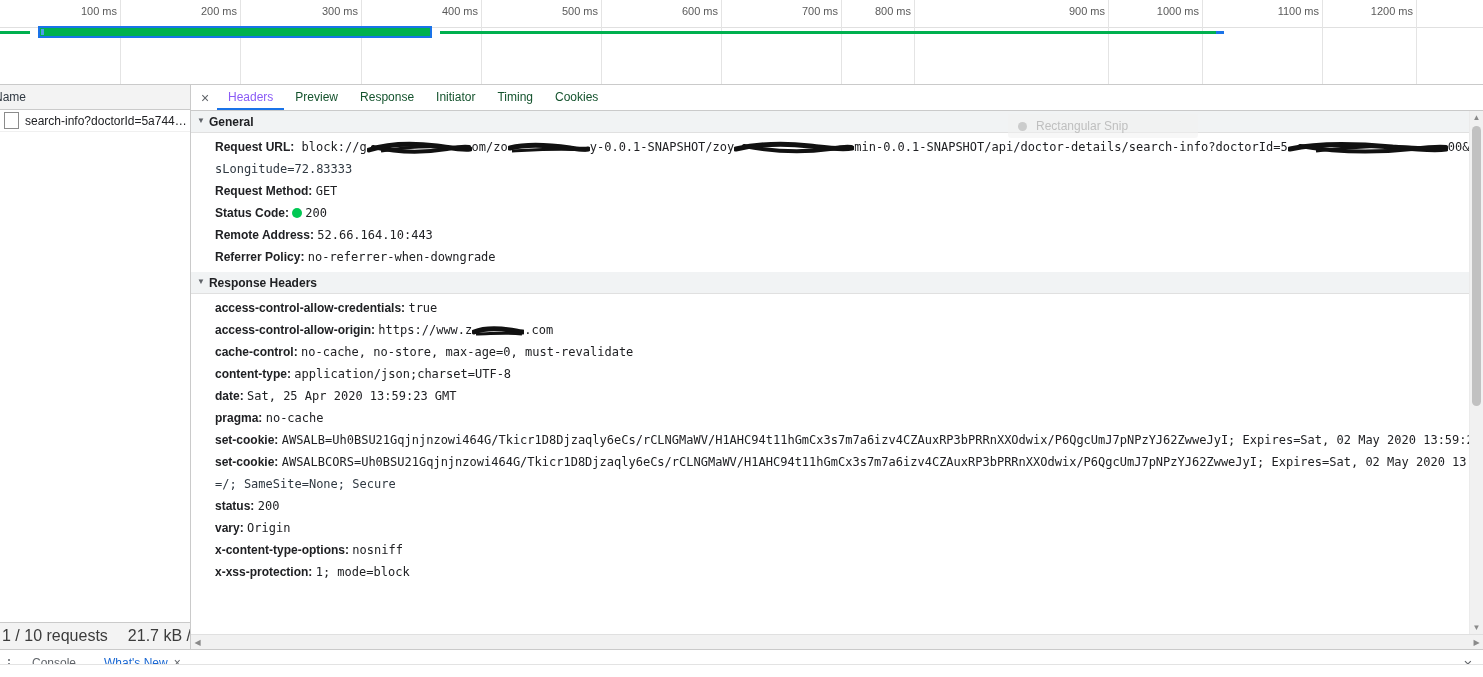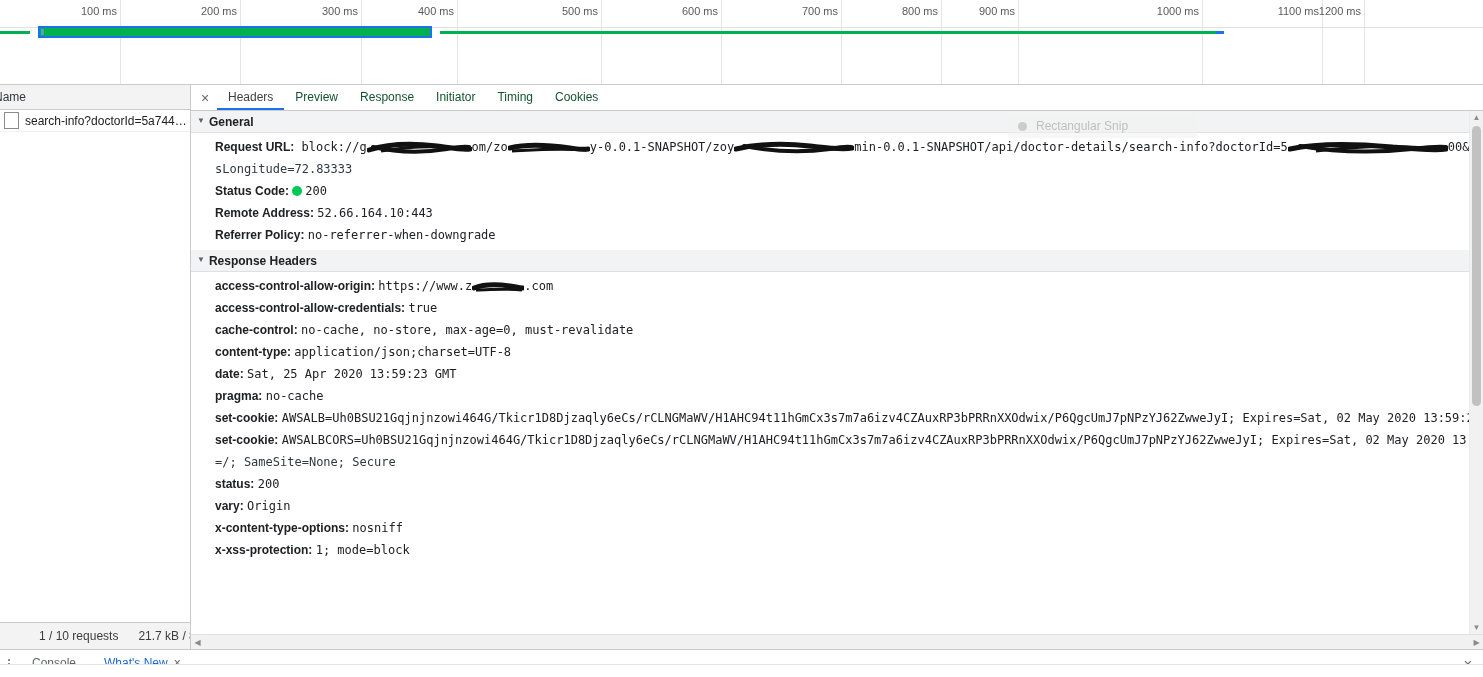"400 ms" div.tl-tick { left: 457px -> 481px }
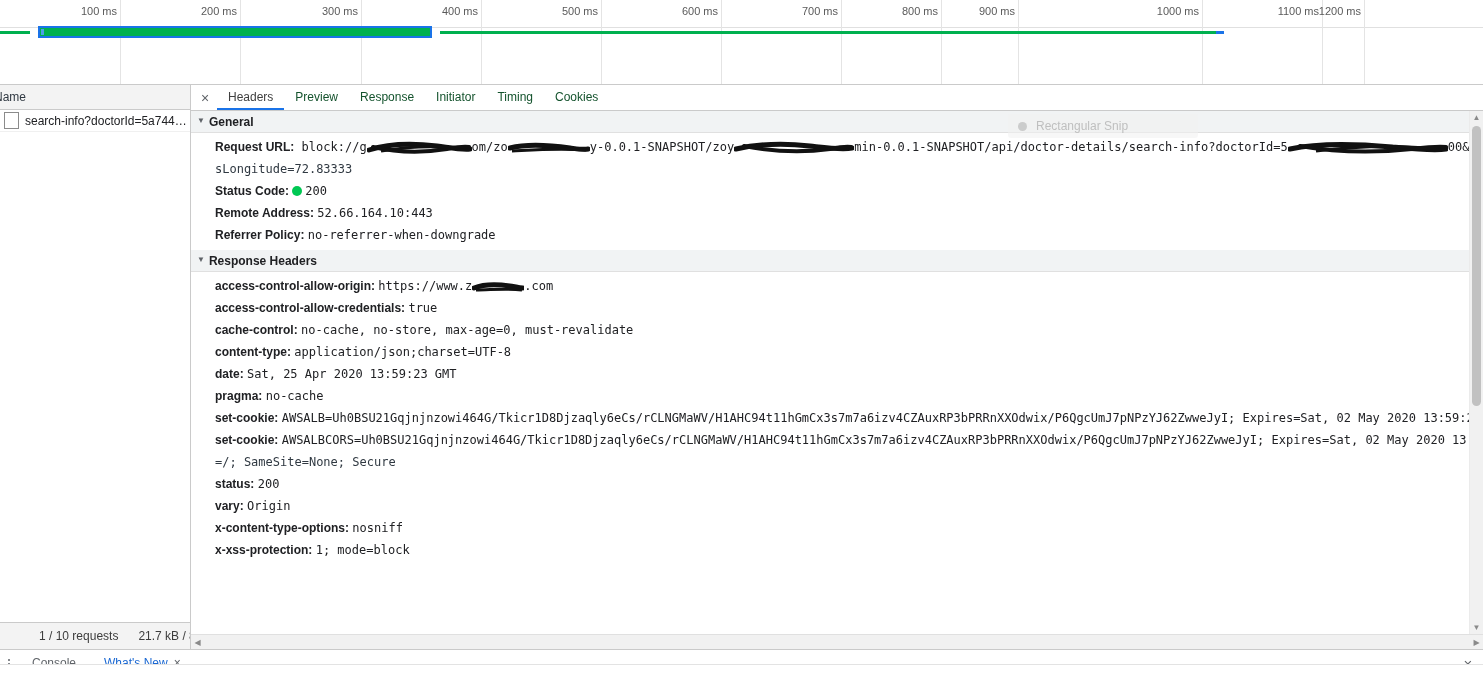"800 ms" div.tl-tick { left: 941px -> 914px }
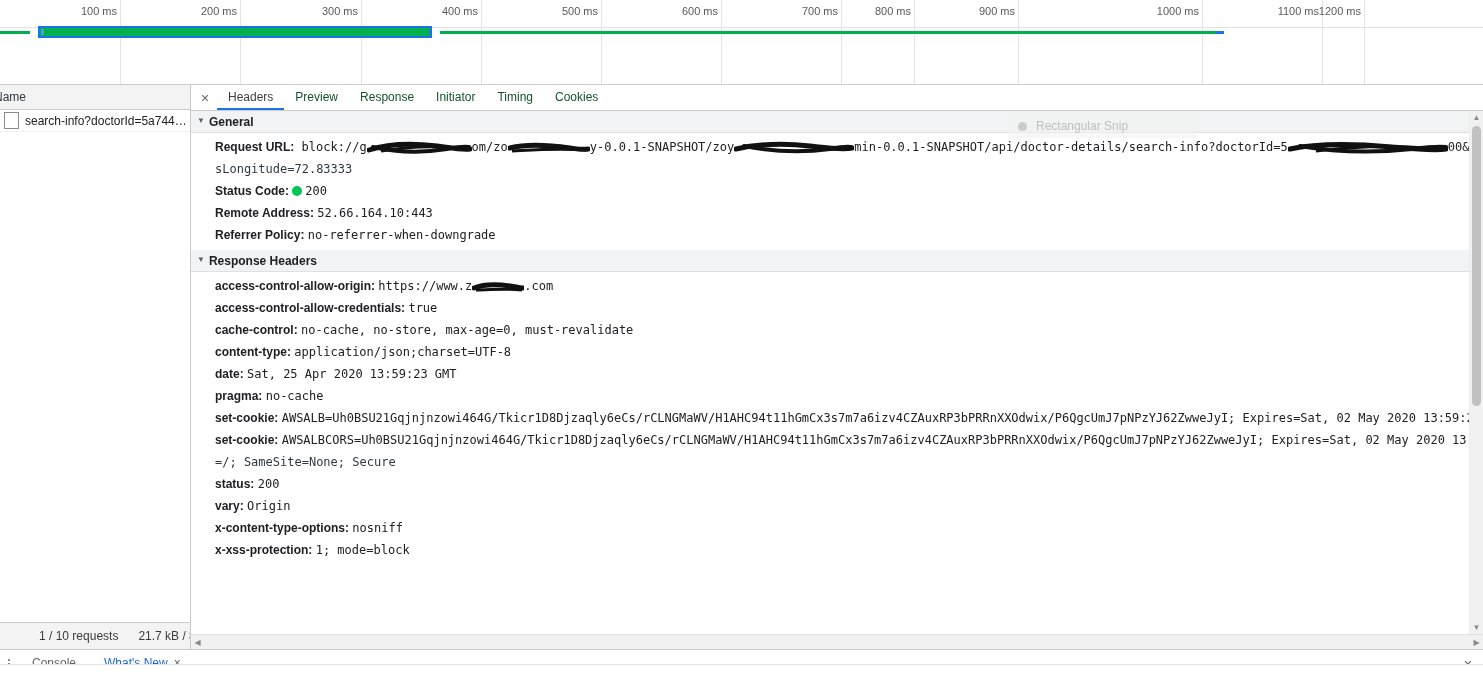"900 ms" div.tl-tick { left: 1018px -> 1108px }
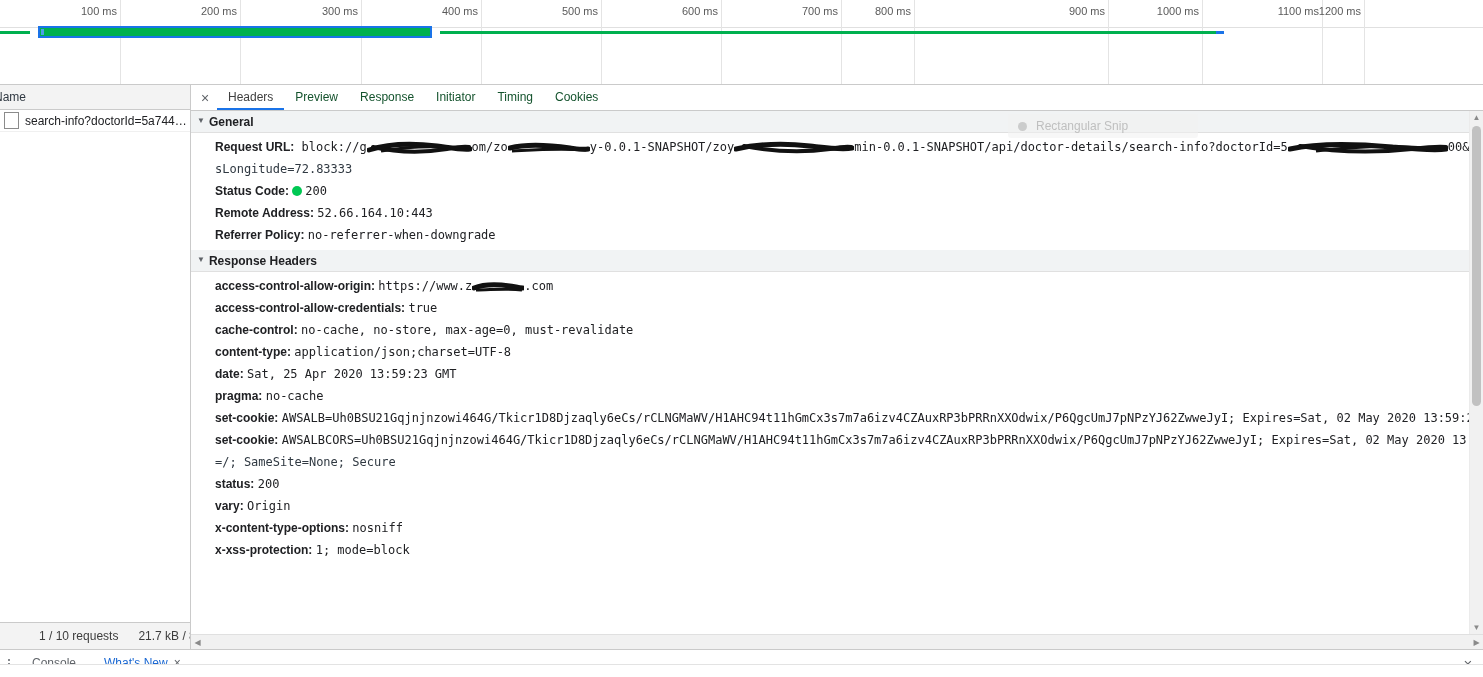"1200 ms" div.tl-tick { left: 1364px -> 1416px }
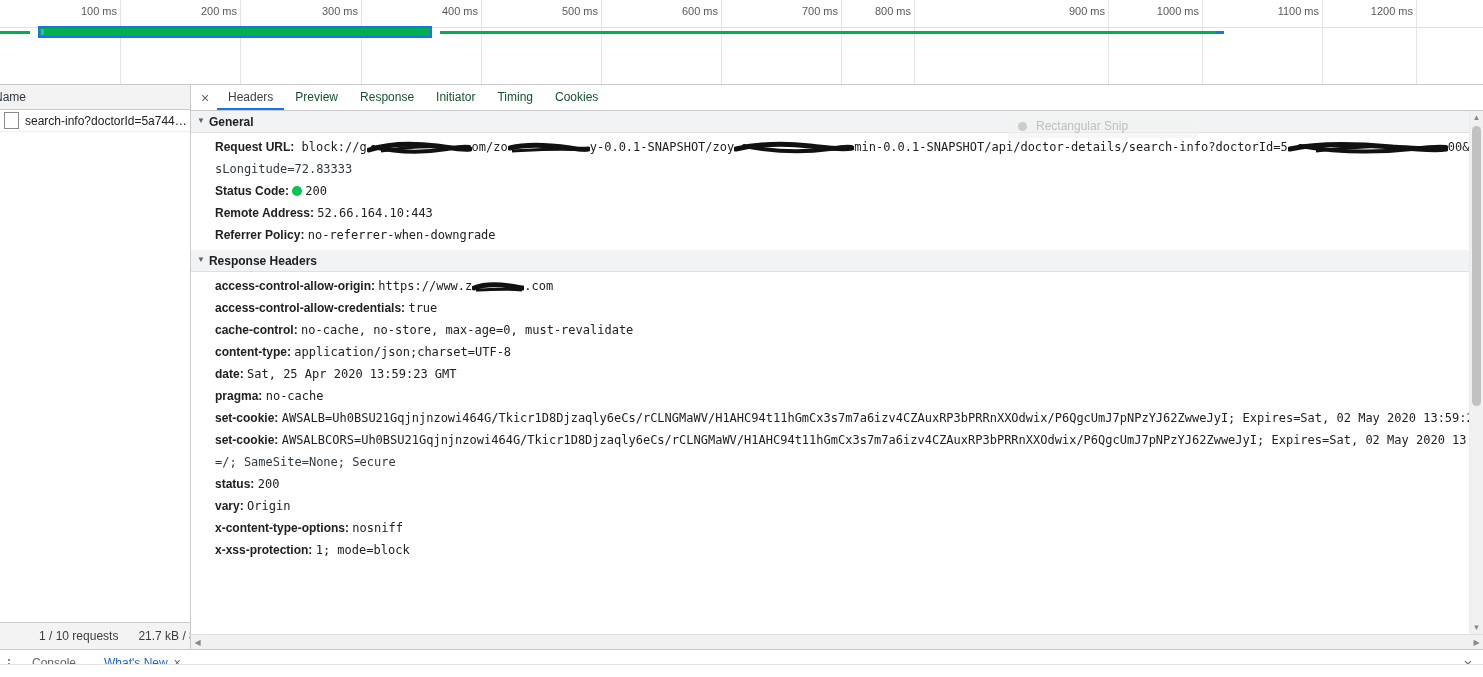"Headers" .det-tab.active { color: #404040 -> #8b5cf6 }
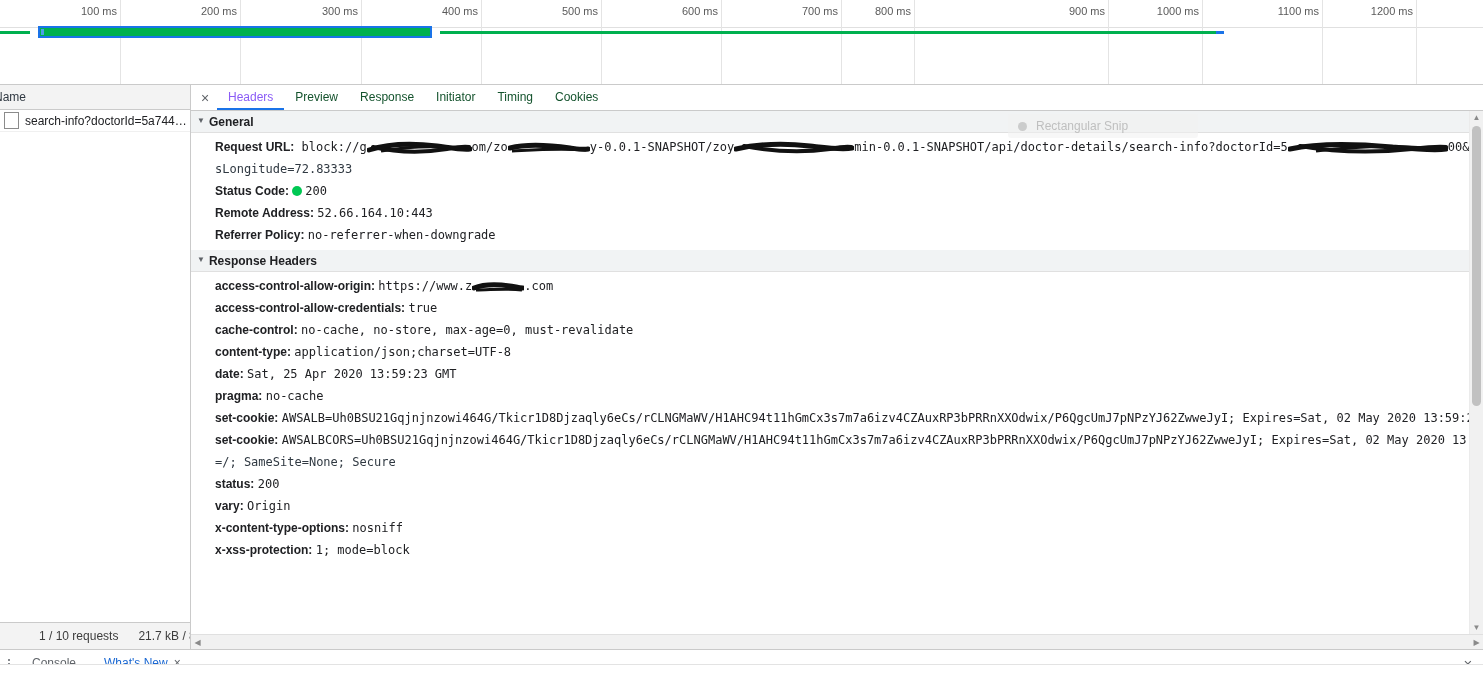"Request Method: GET" div.hdr-line { html: none -> <div><span>Request Method: </span><span>GET</span></div> }
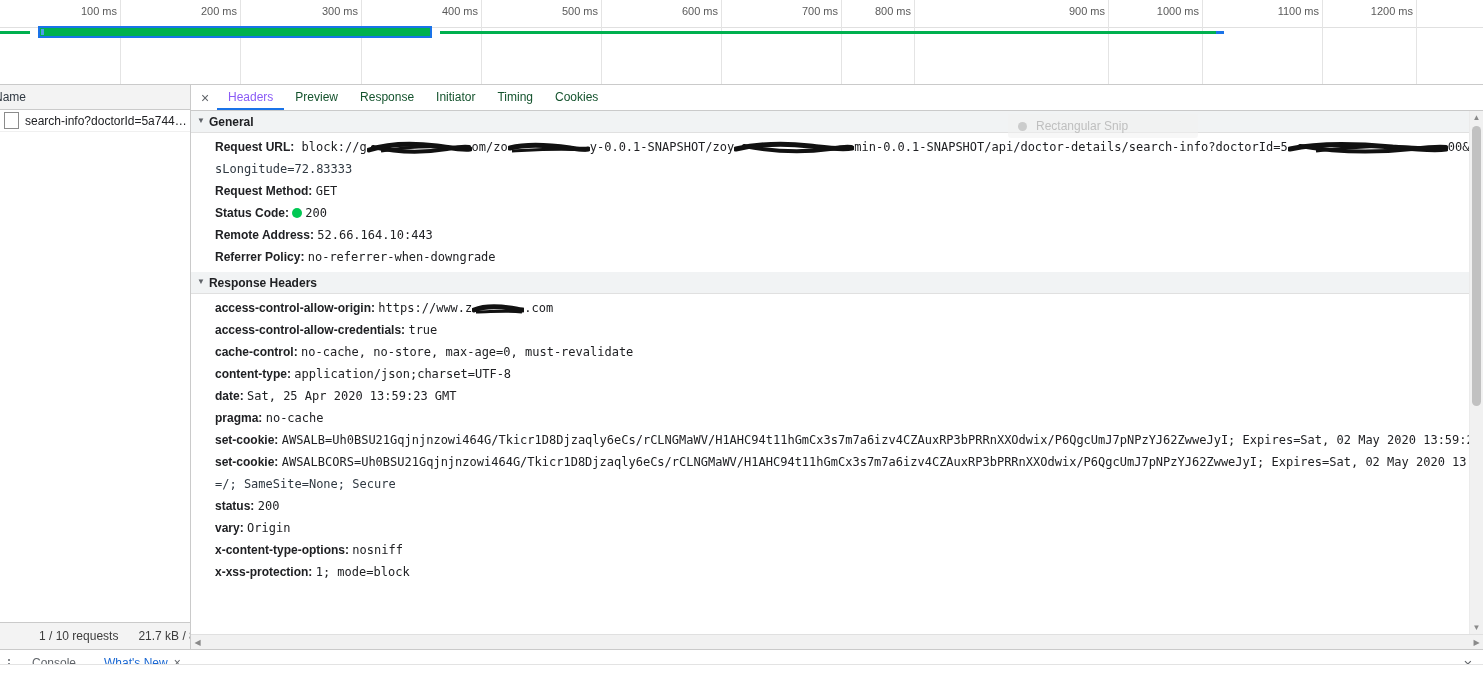"access-control-allow-origin:" div.hdr-line { order: before "access-control-allow-credentials: true" -> after "access-control-allow-credentials: true" }
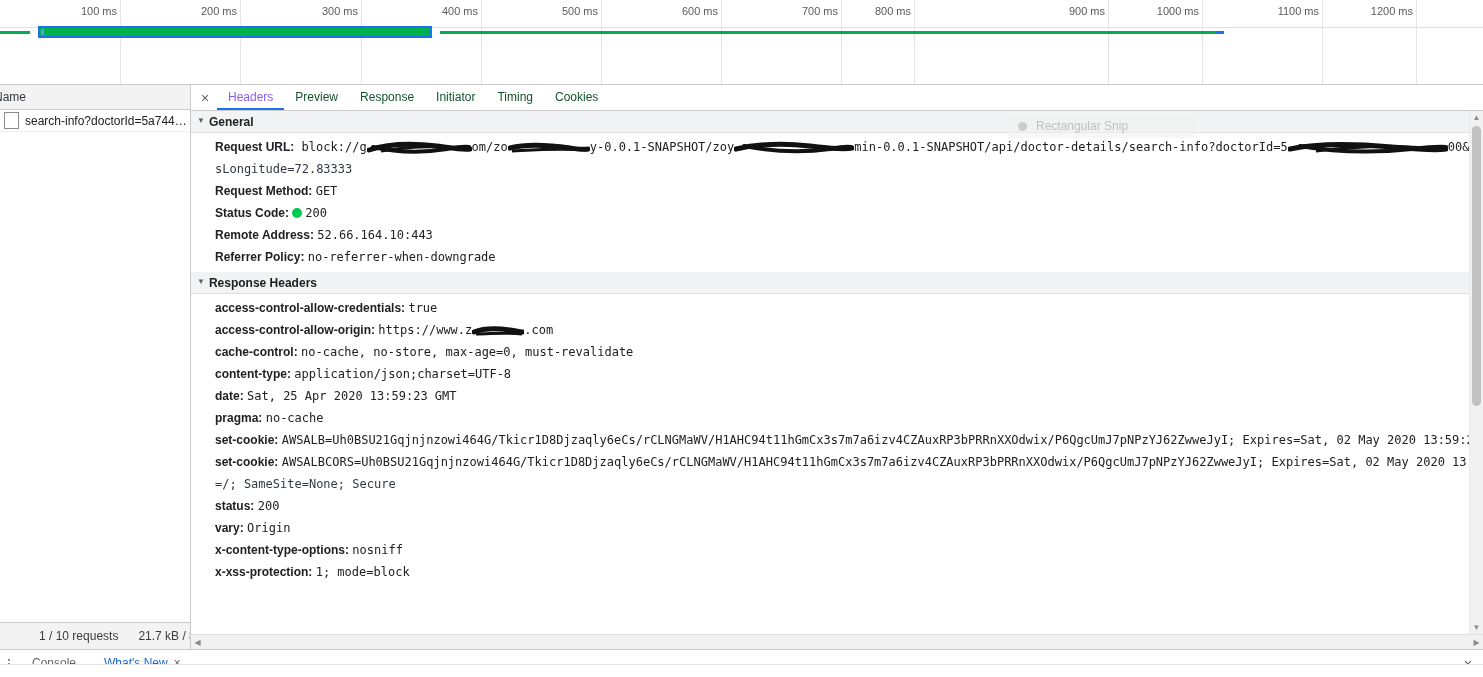"1 / 10 requests" .req-status { font-size: 12px -> 16px; padding-left: 37px -> none }
